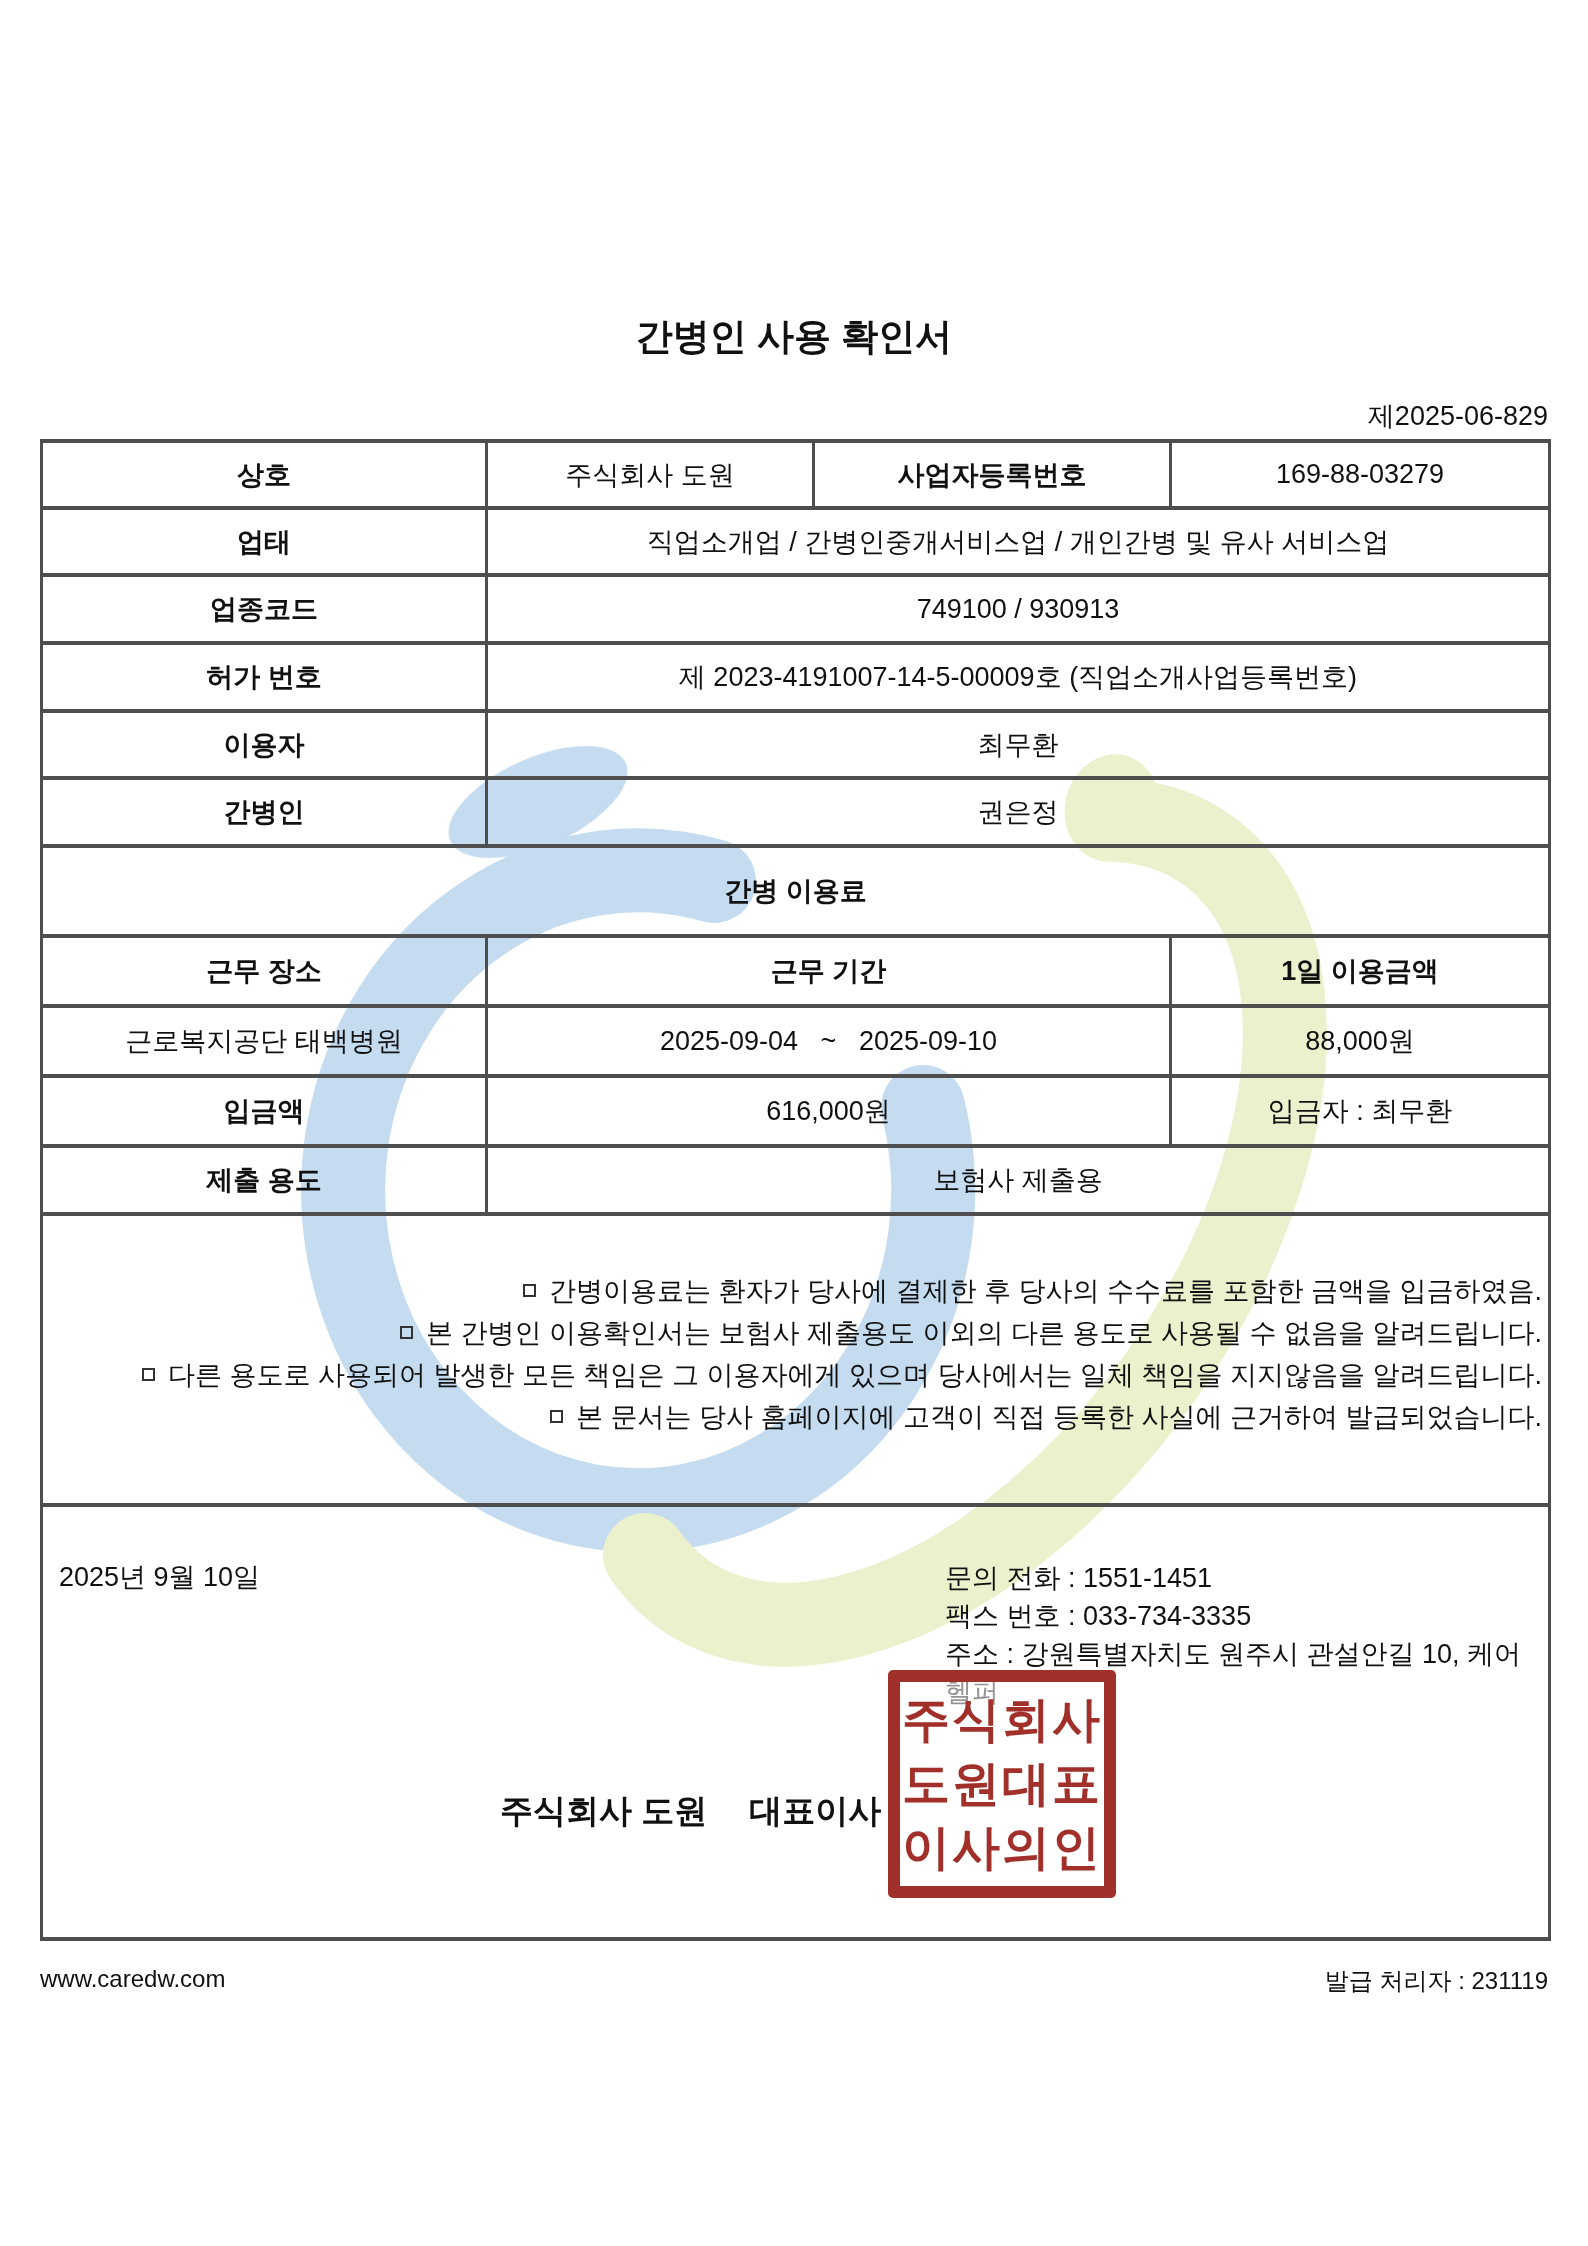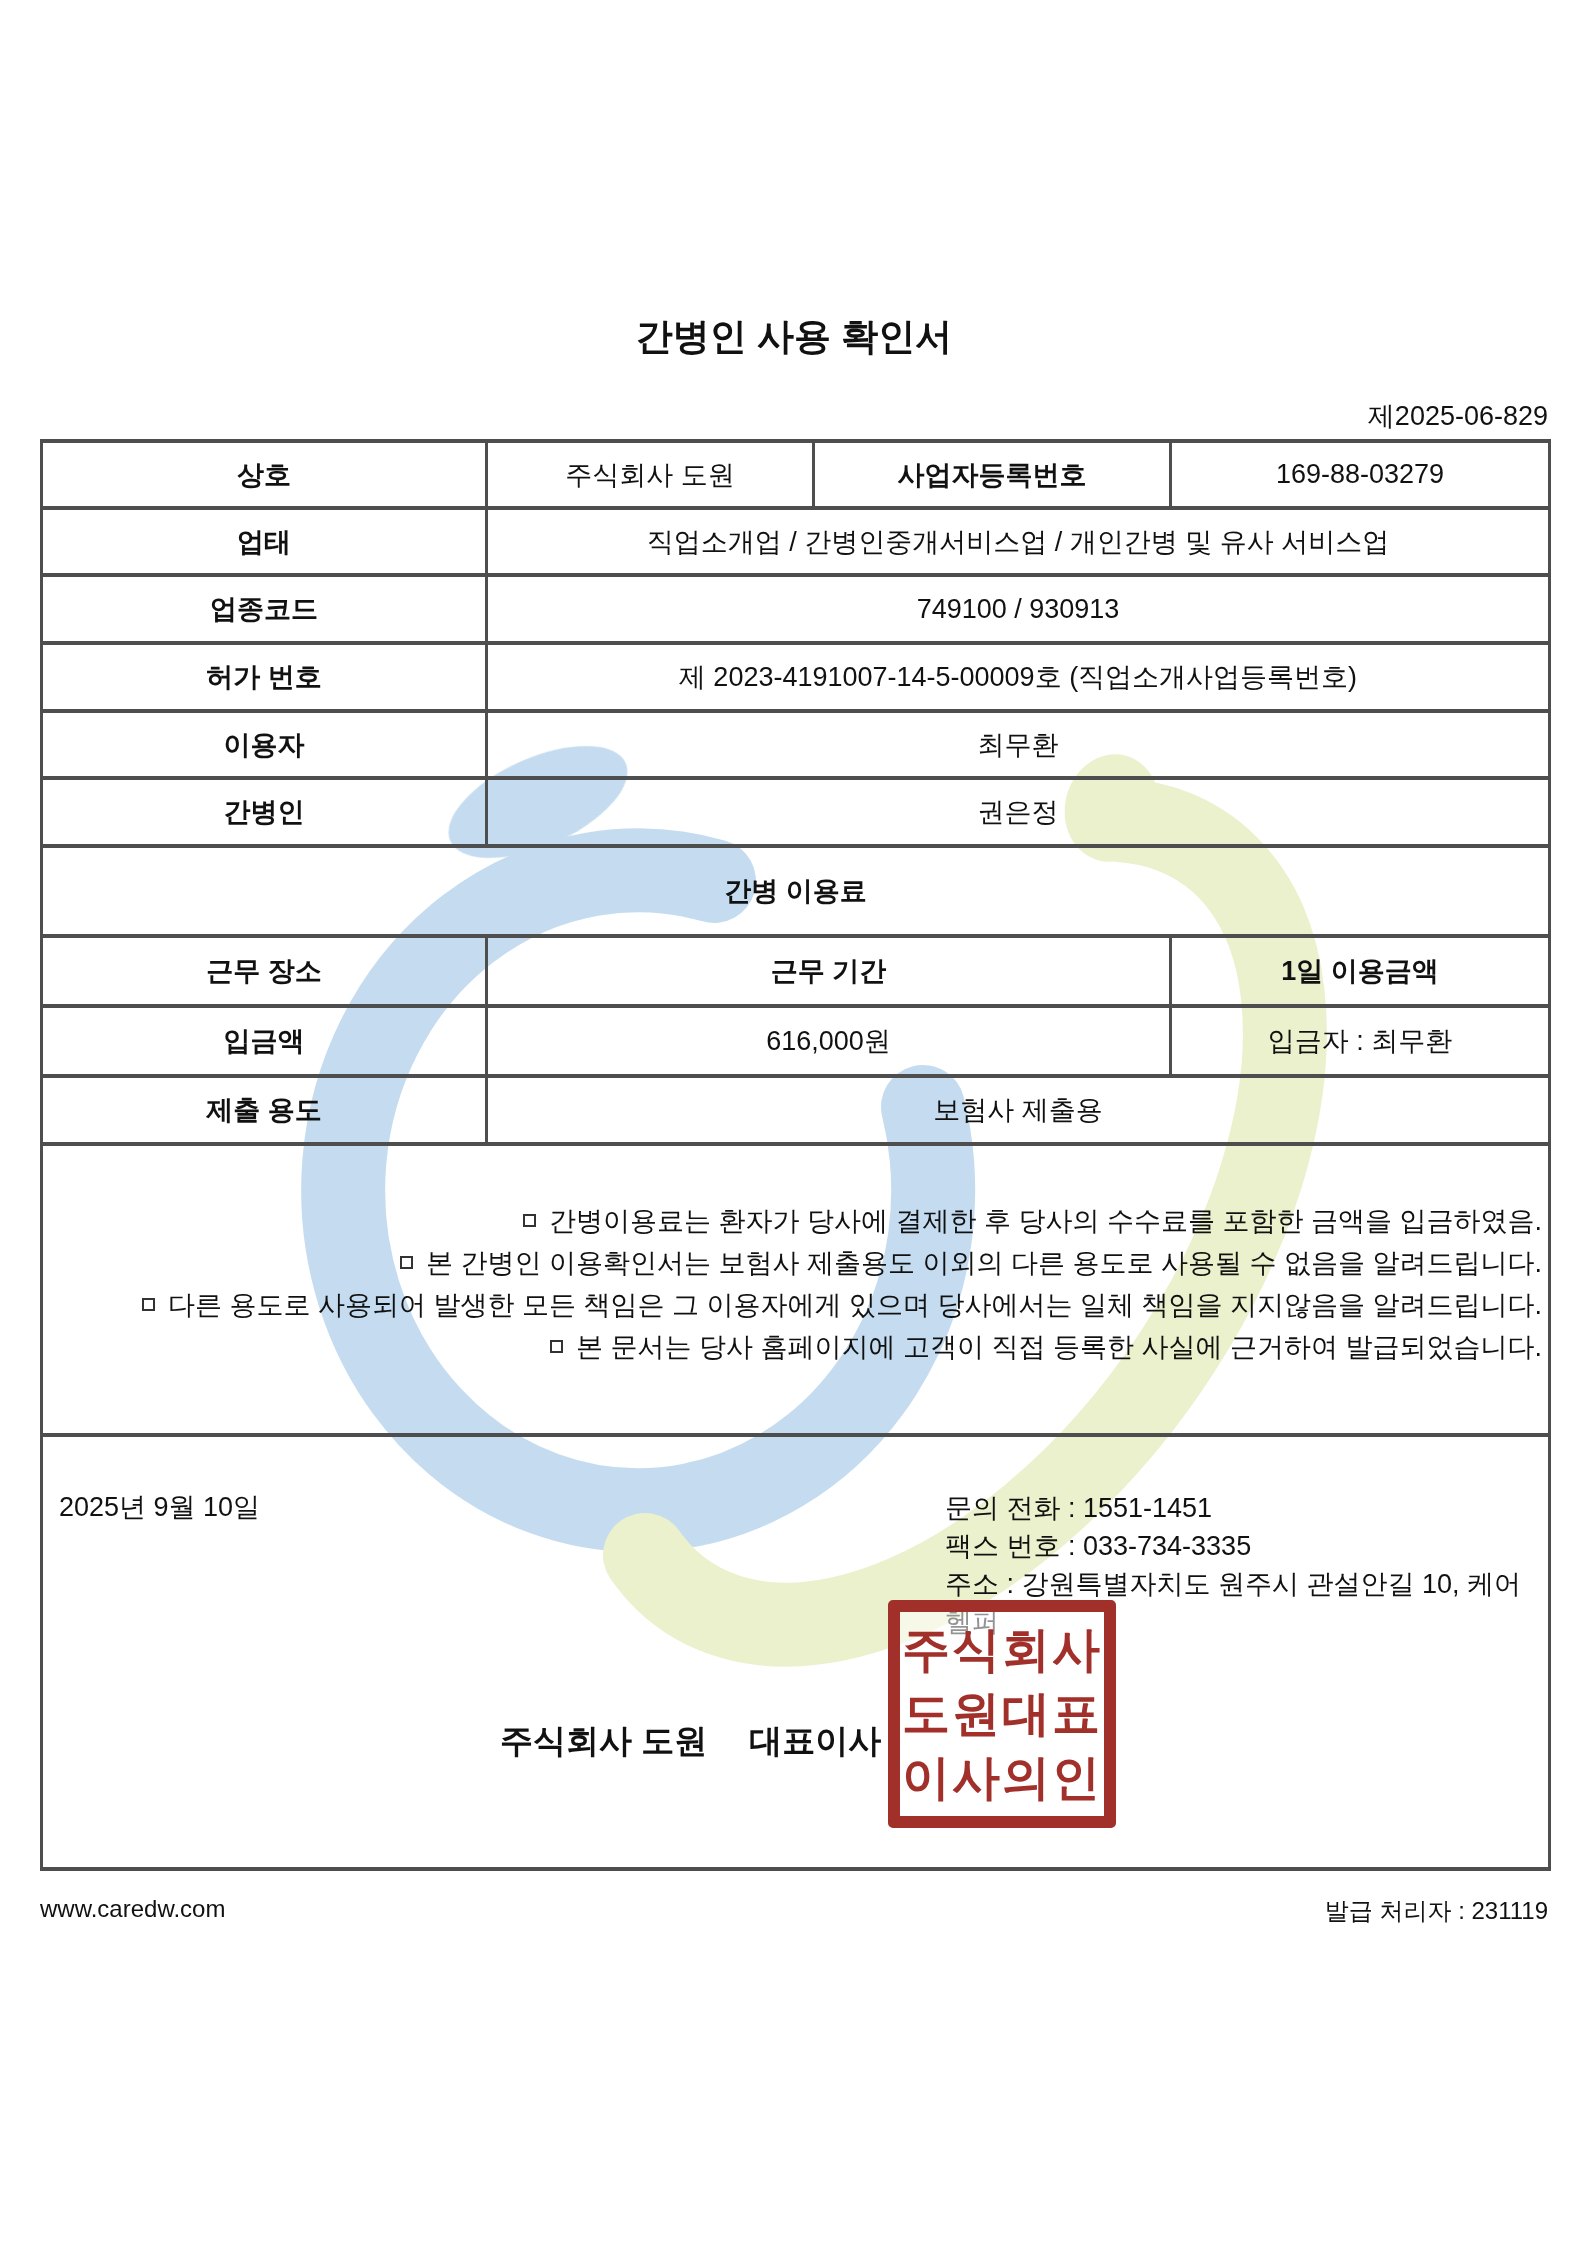"근로복지공단 태백병원" tr.r70 { html: none -> <tr> <td>근로복지공단 태백병원</td> <td>2025-09-04 ~ 2025-09-10</td> <td>88,000원</td> </tr> }
